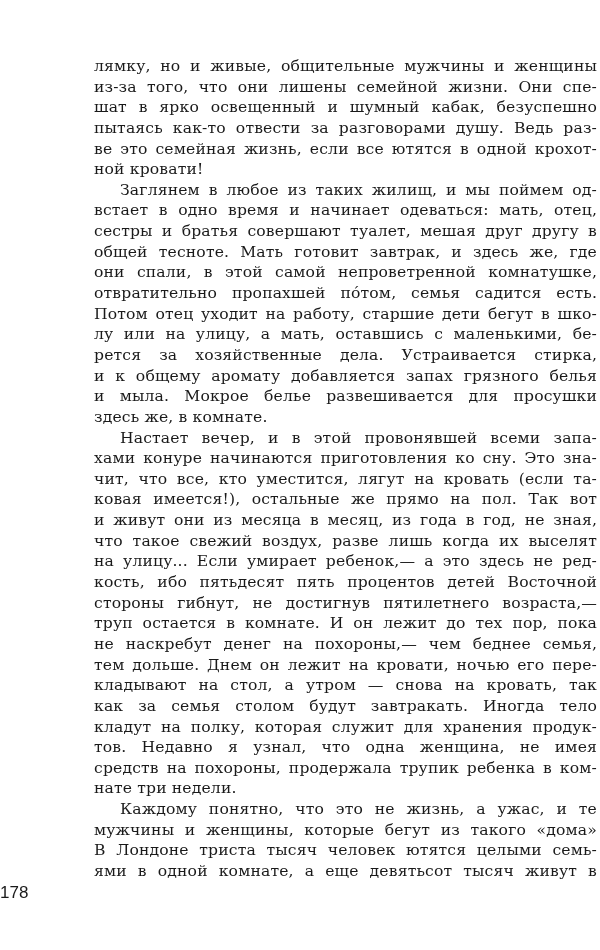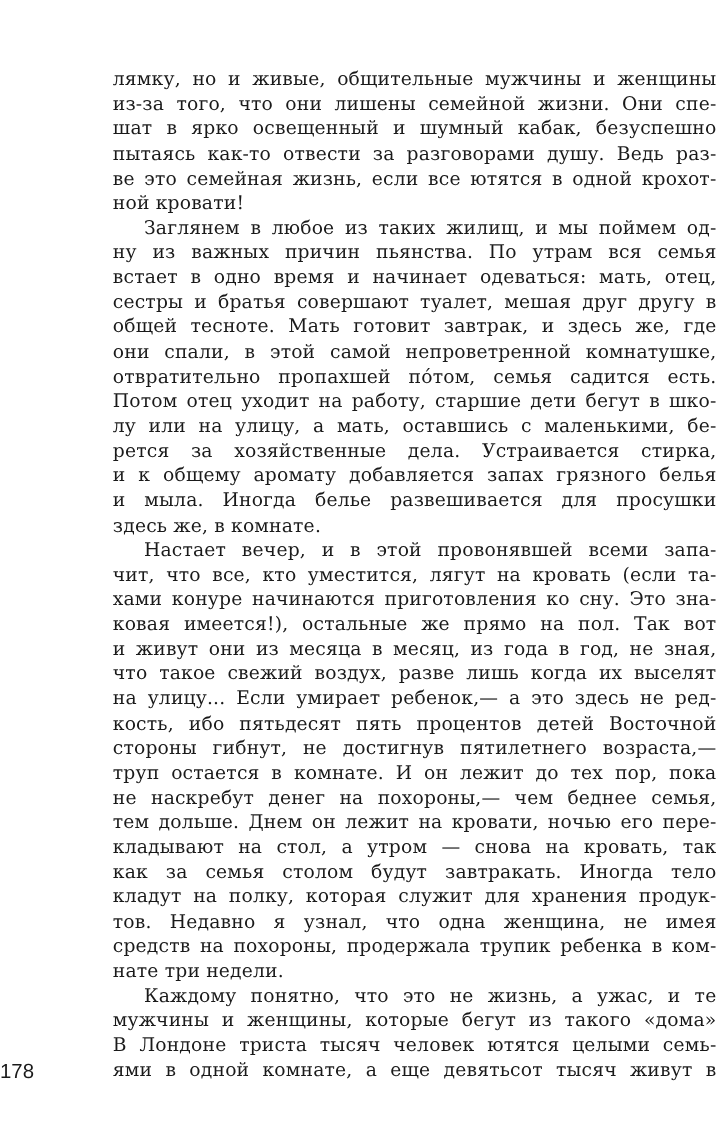"ну из важных причин пьянства." span.line { html: <span>ну из важных причин пьянства. По утрам вся семья</span> -> none }
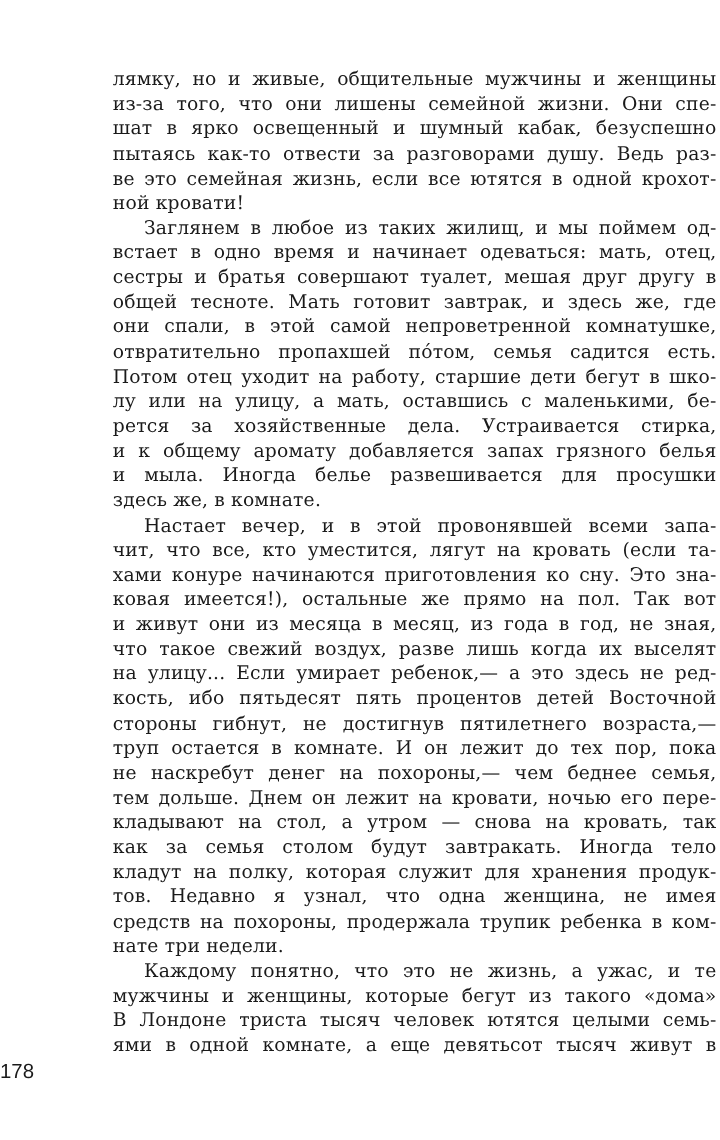"и мыла. Иногда белье развешивается" span.line { text: Иногда -> Мокрое }
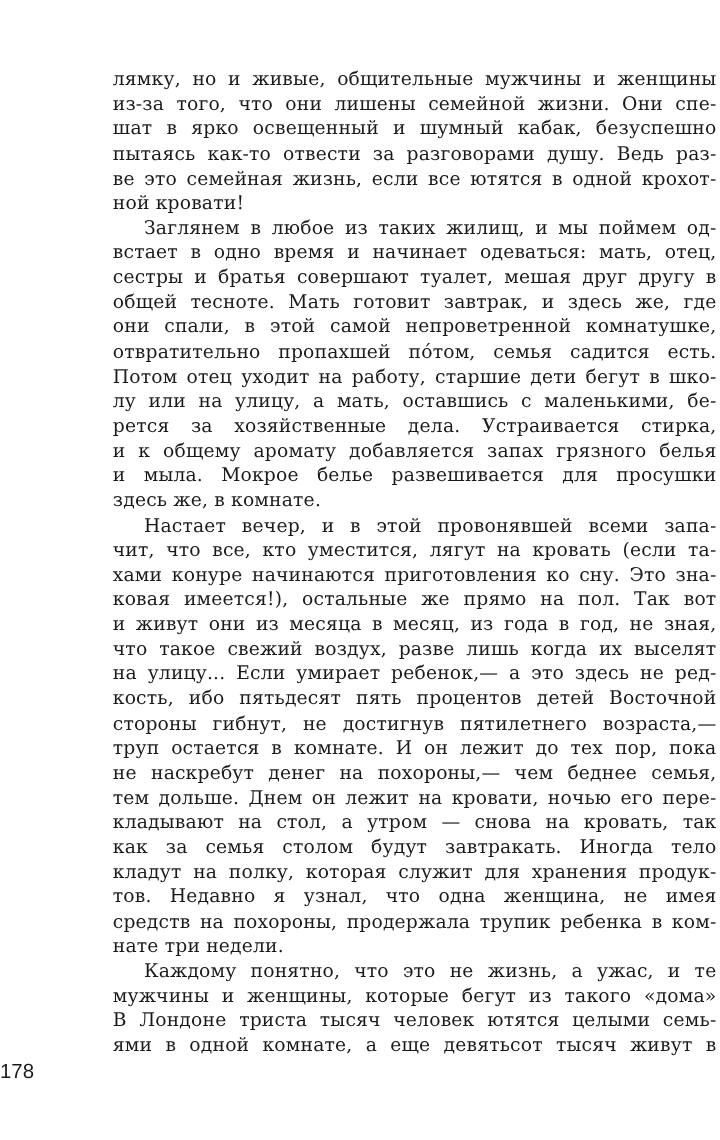"чит, что все, кто уместится," span.line { order: before "хами конуре начинаются приготовления ко" -> after "хами конуре начинаются приготовления ко" }
